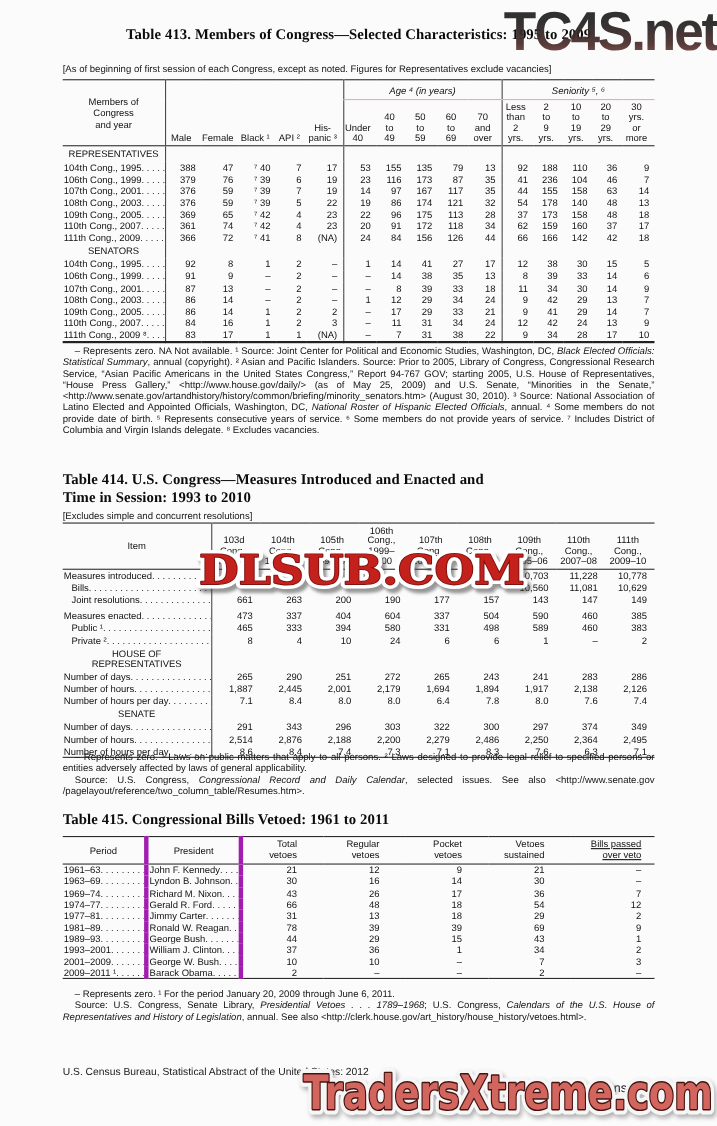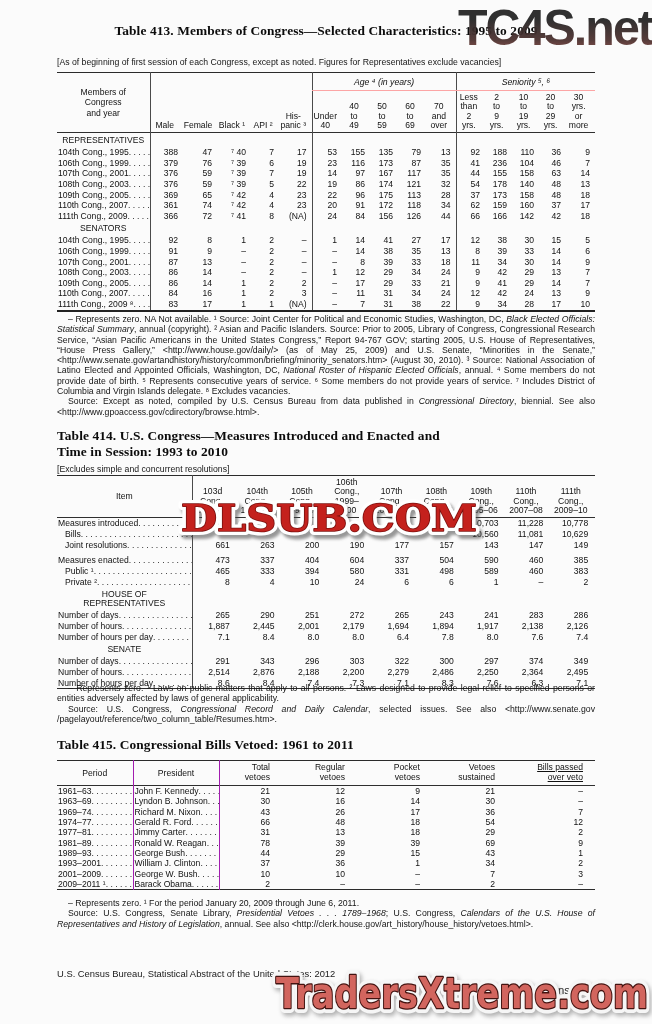"Source: Except as noted, compiled" p { html: <p><span>Source: Except as noted, compiled by U.S. Census Bureau from data published in </span><i>Congressional Directory</i><span>, biennial. See also &lt;http://www.gpoaccess.gov/cdirectory/browse.html&gt;.</span></p> -> none }
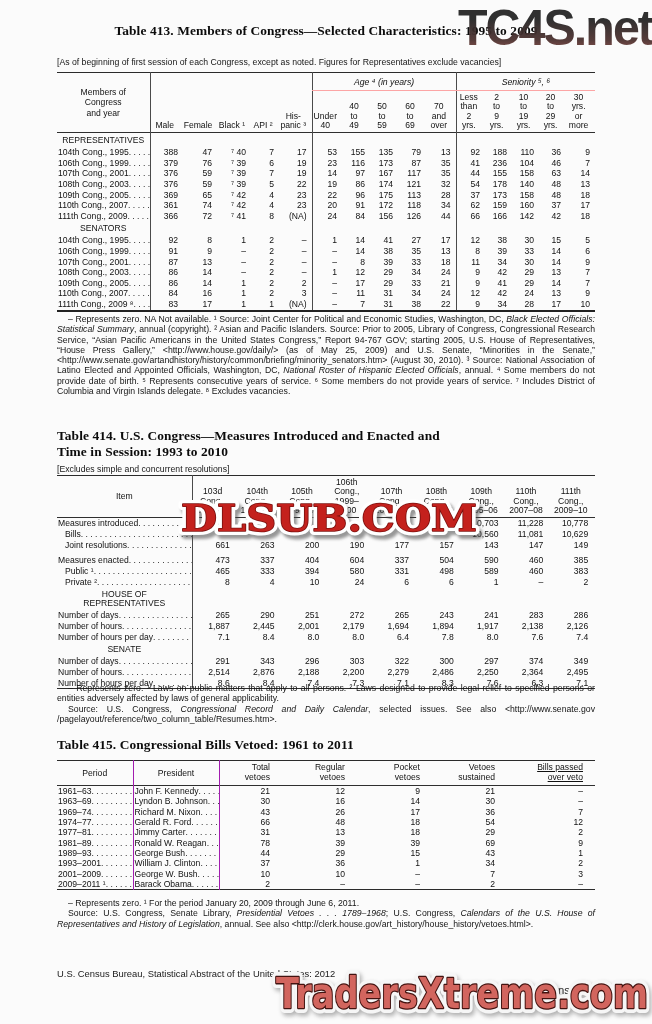"Period" .brr { border-right: 1px solid #a21caf -> 4px solid #a21caf }
